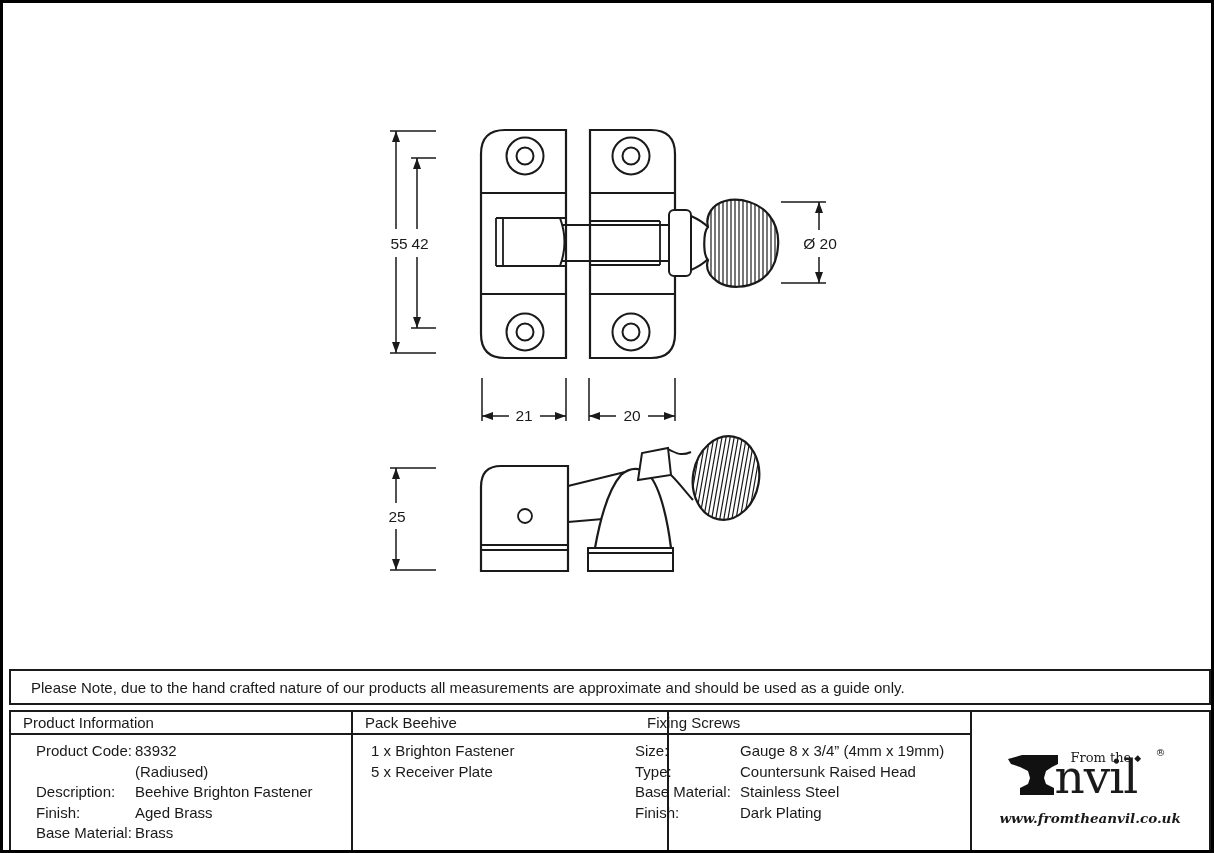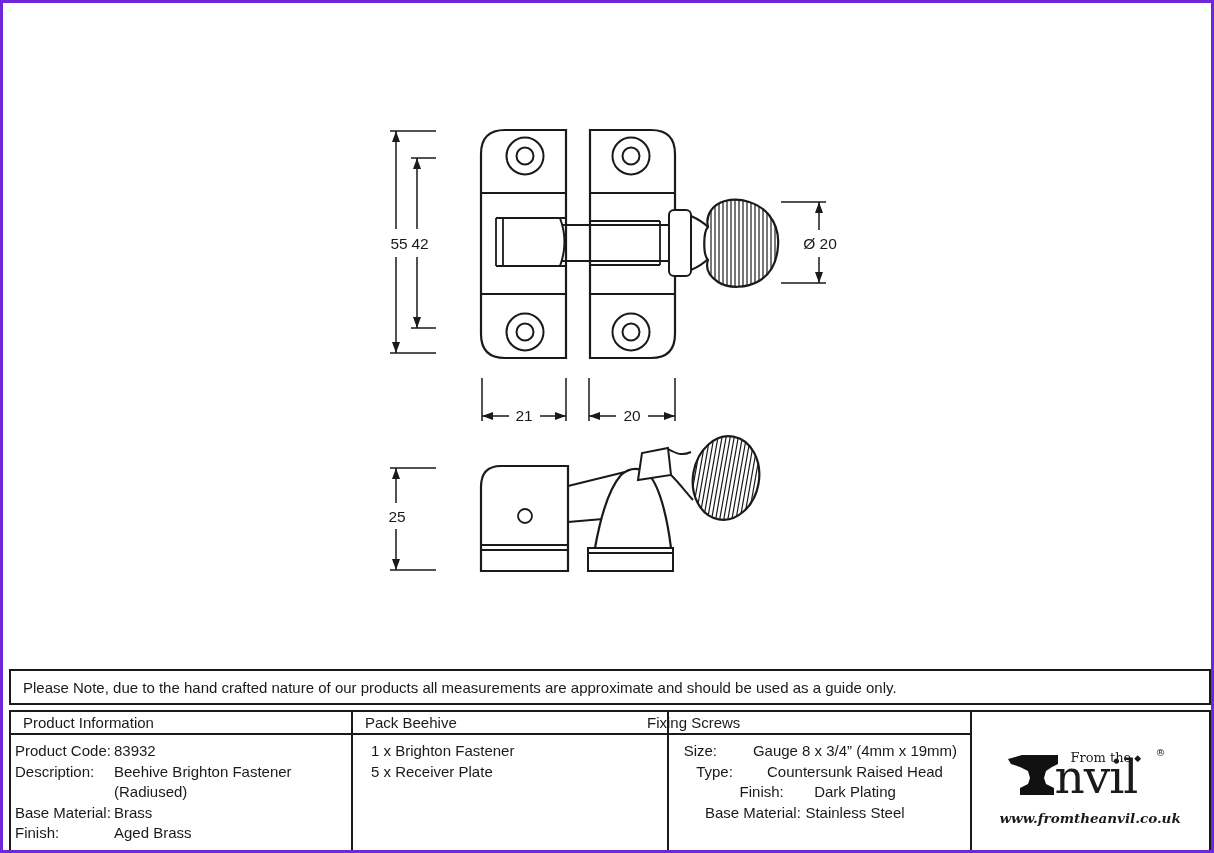"55" .page { border: 3px solid #6d28d9 -> 3px solid #000000 }
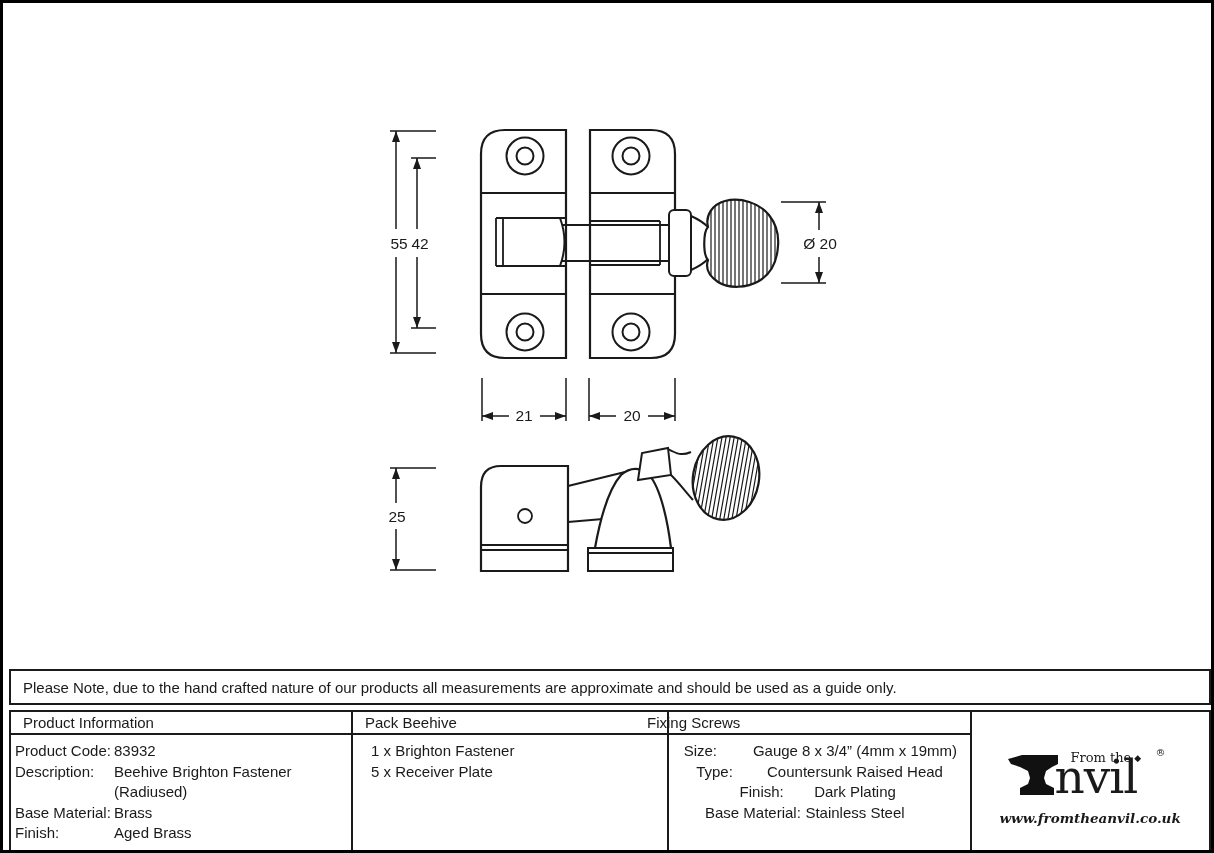"Please Note, due to the" .note-box { padding-left: 12px -> 20px }
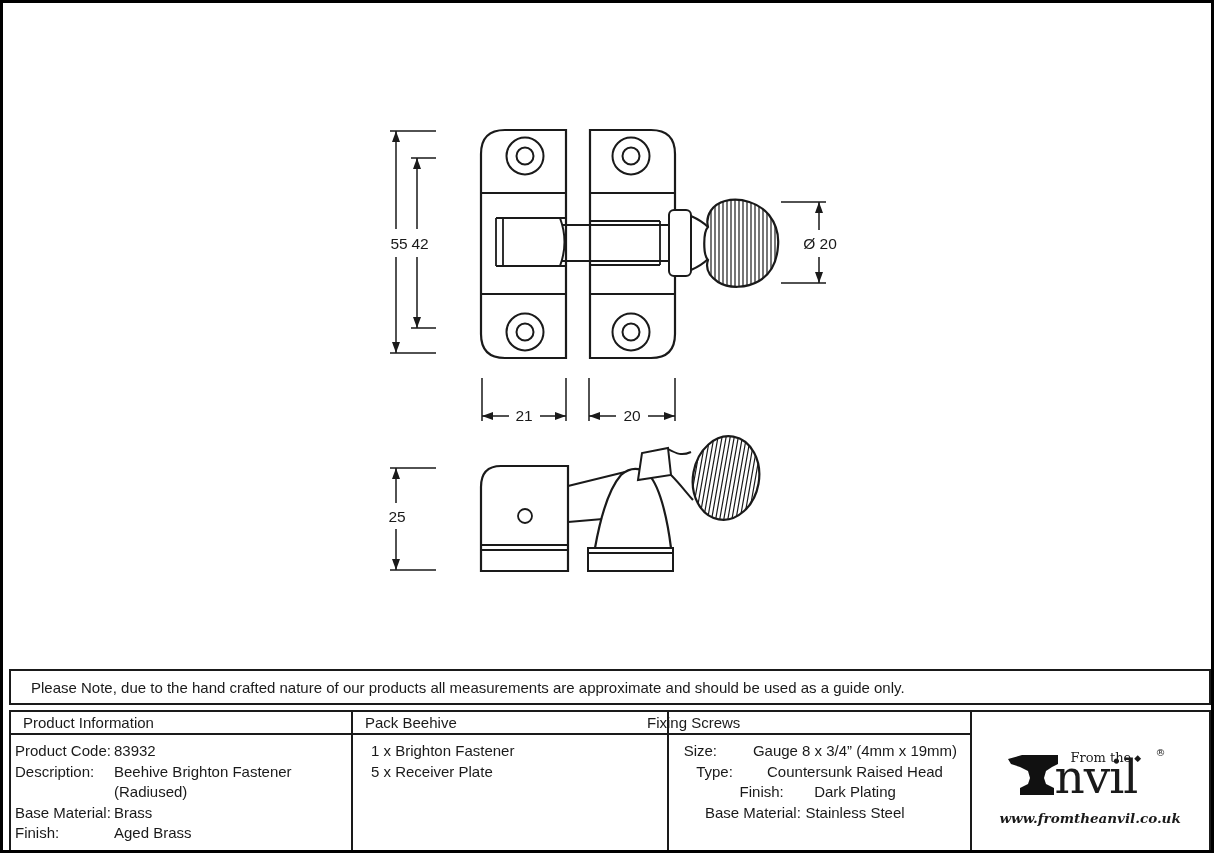"Product Code: 83932" .col1 .trow { padding-left: 4px -> 25px }
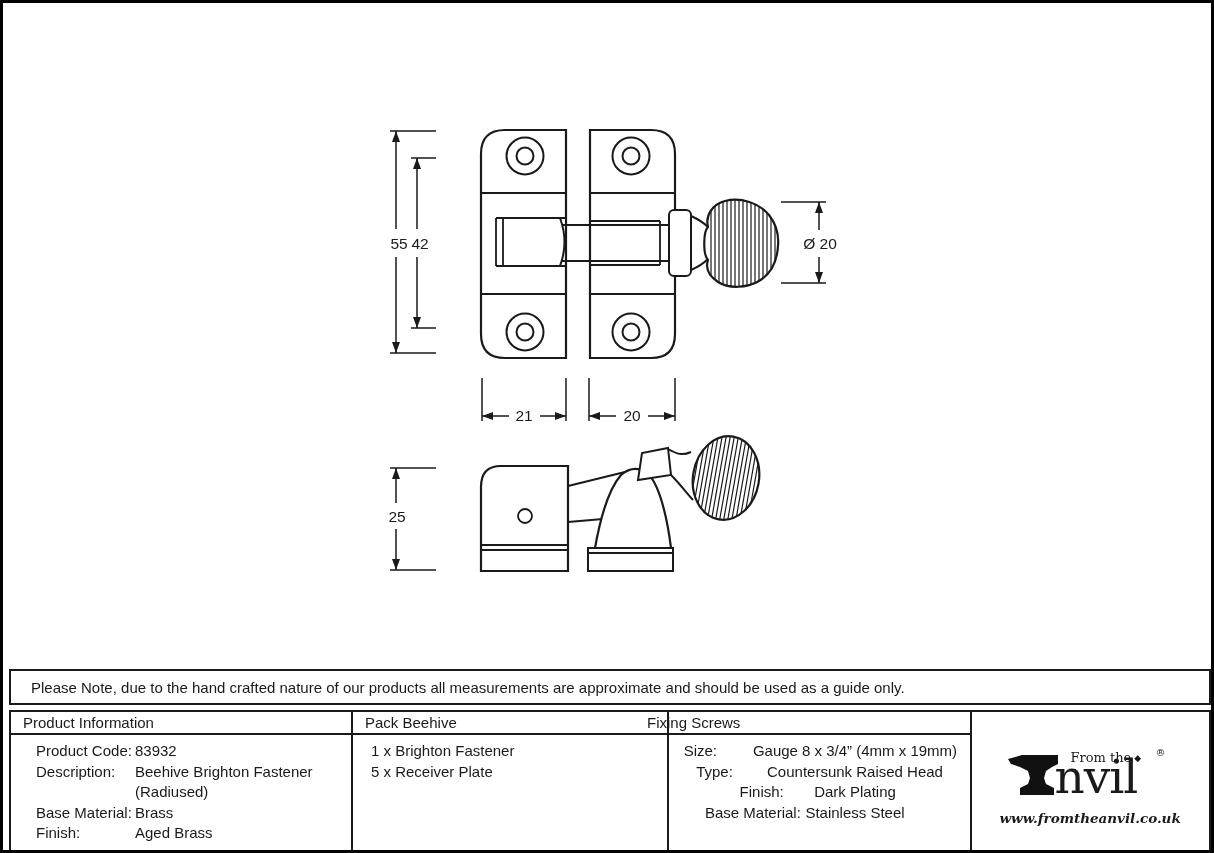"Size: Gauge 8 x 3/4”" .col3 .trow { text-align: center -> none }
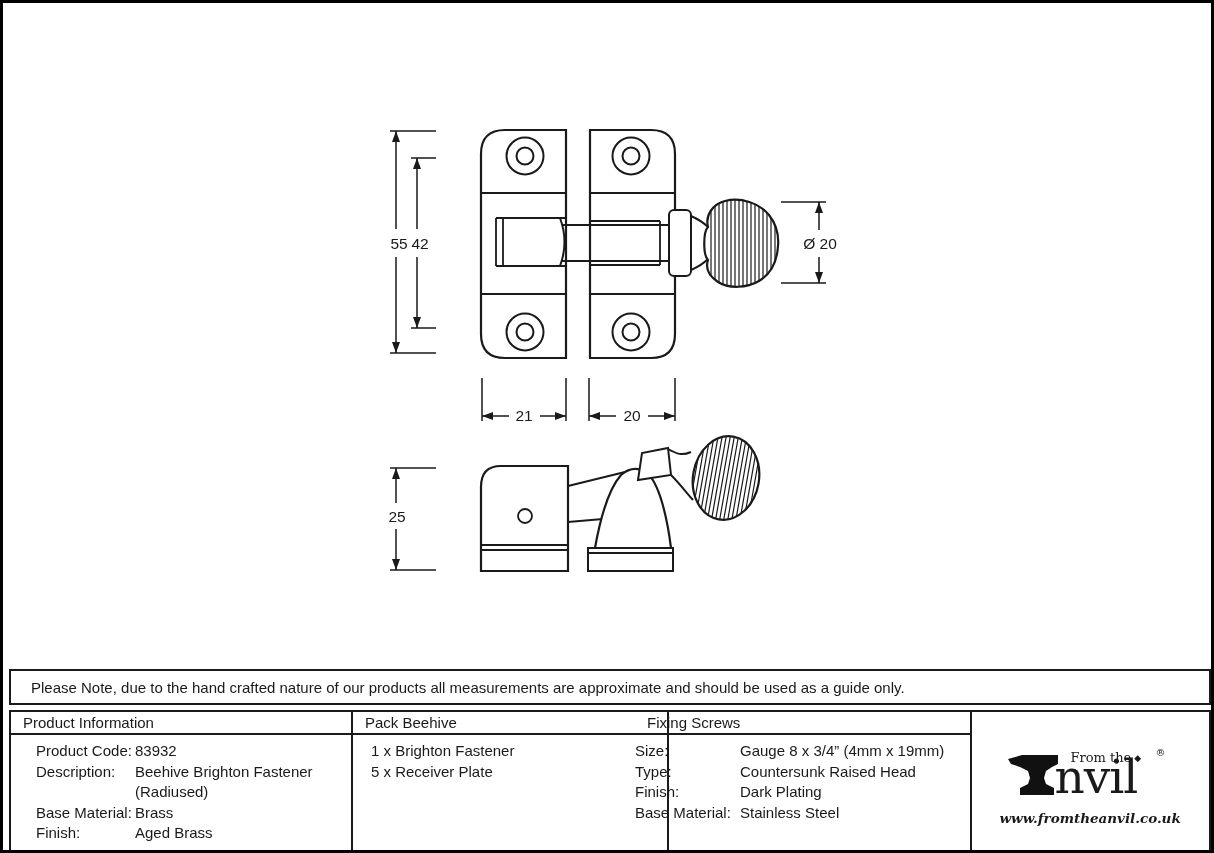"Description: Beehive Brighton Fastener" div.trow { order: before "(Radiused)" -> after "(Radiused)" }
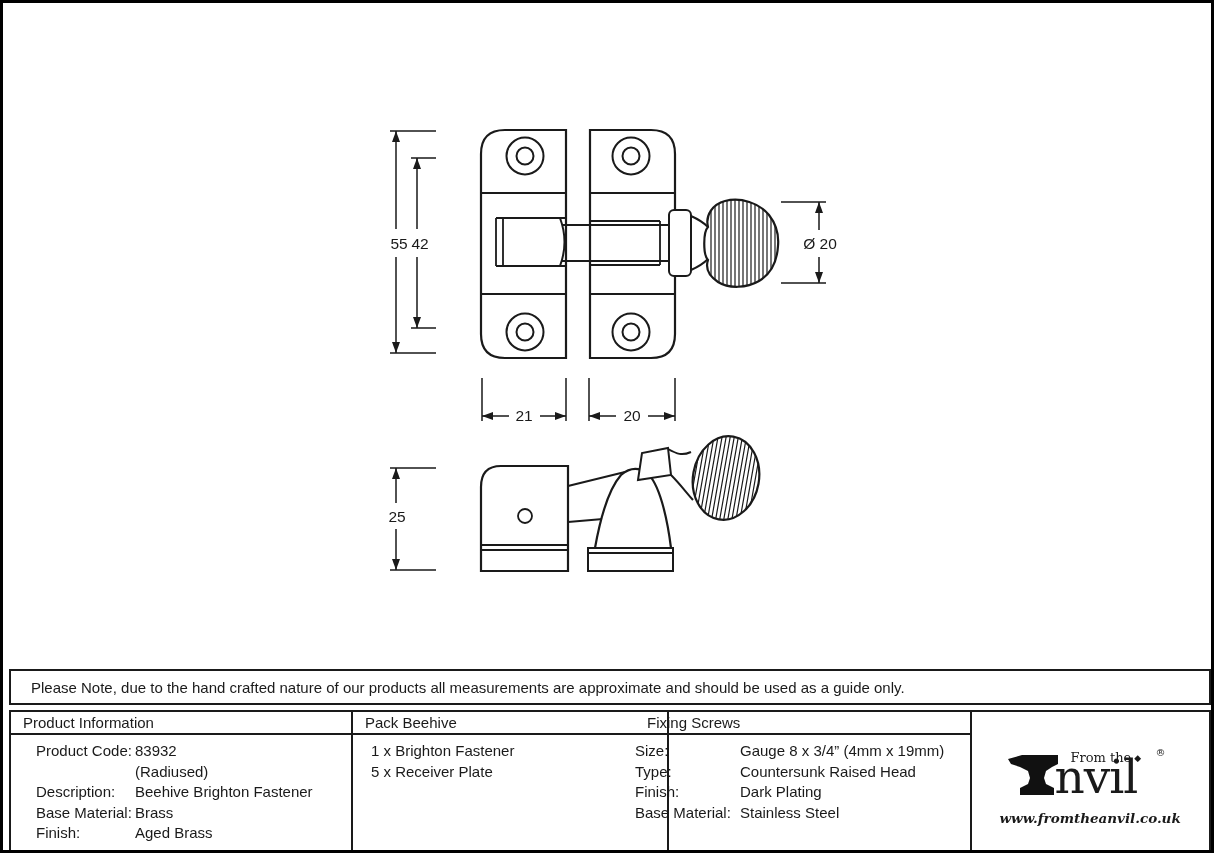"Finish: Dark Plating" div.trow { order: before "Base Material: Stainless Steel" -> after "Base Material: Stainless Steel" }
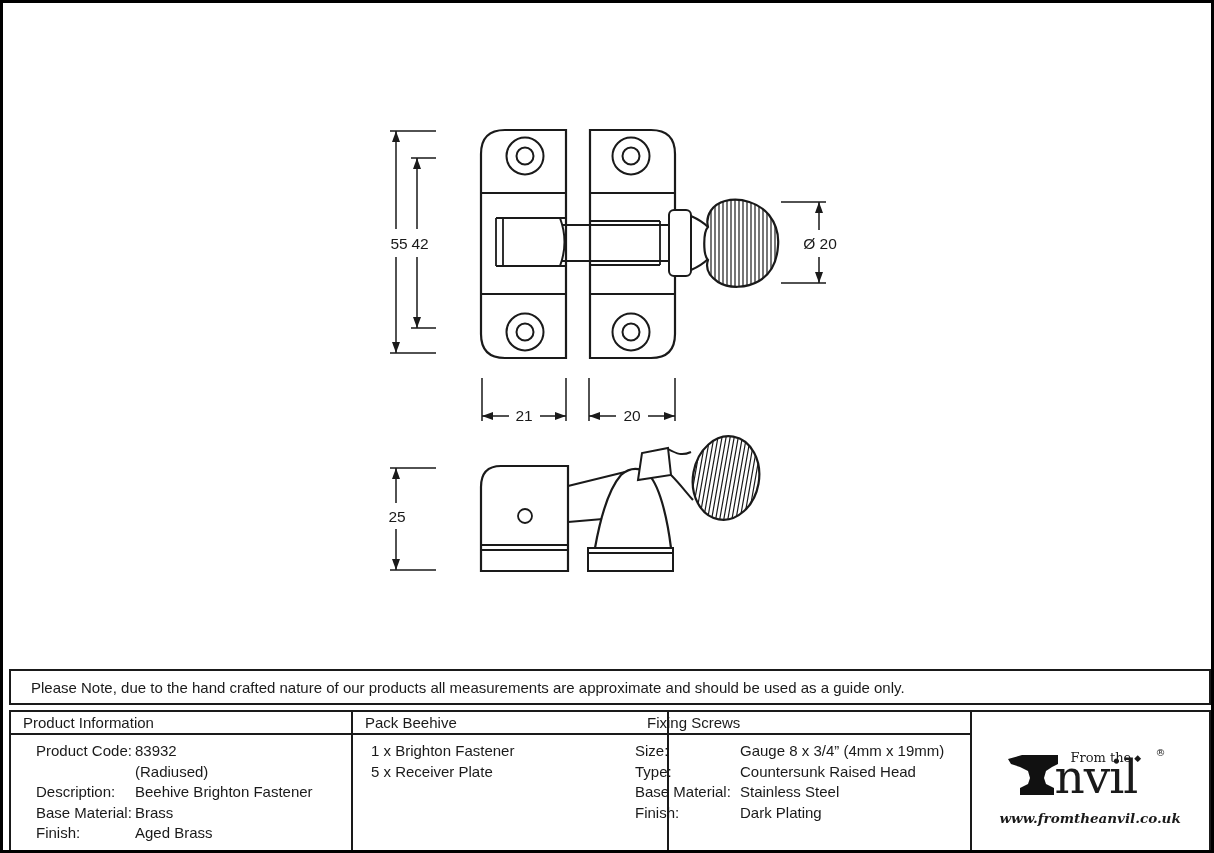"Base Material: Brass" div.trow { order: before "Finish: Aged Brass" -> after "Finish: Aged Brass" }
